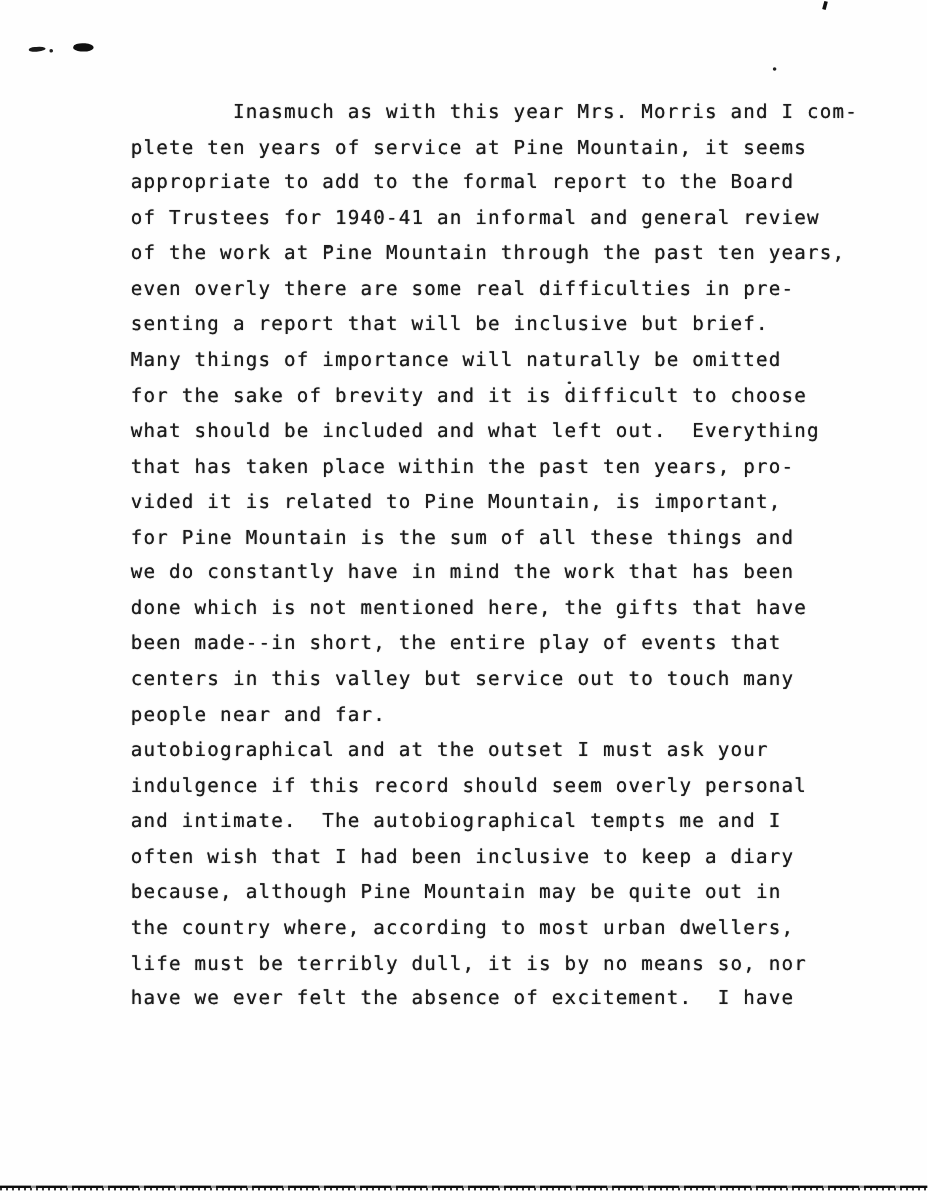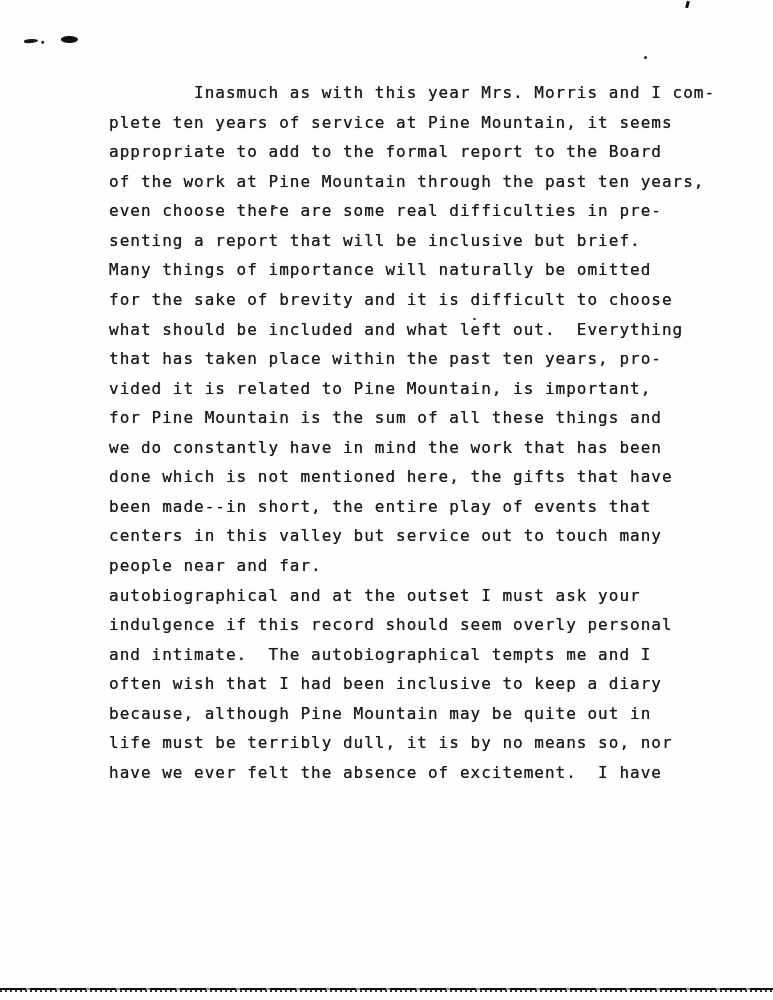"of Trustees for 1940-41 an" div.line { html: none -> <div>of Trustees for 1940-41 an informal and general review</div> }
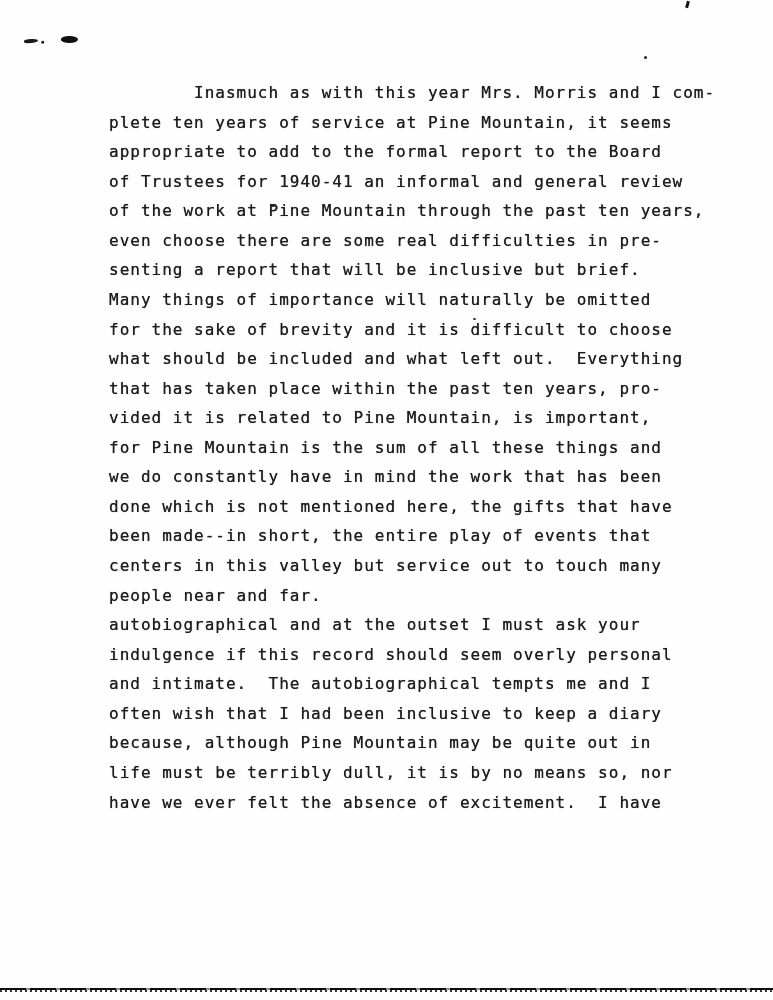"even choose there are some" div.line { text: choose -> overly }
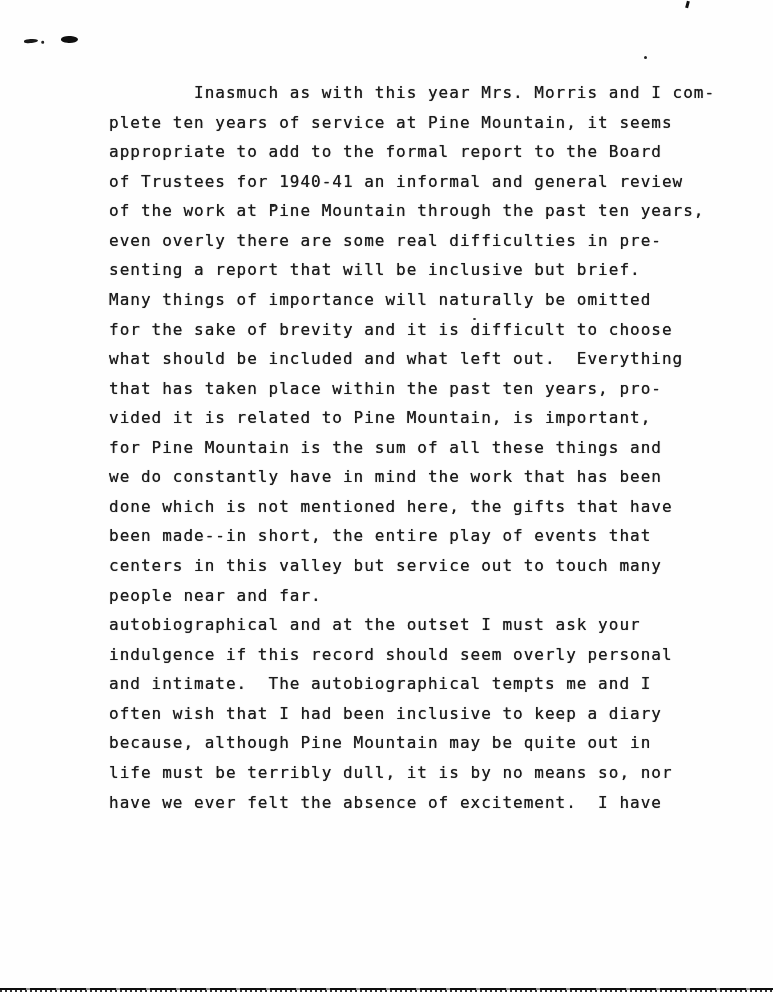"the country where, according to" div.line { html: none -> <div>the country where, according to most urban dwellers,</div> }
